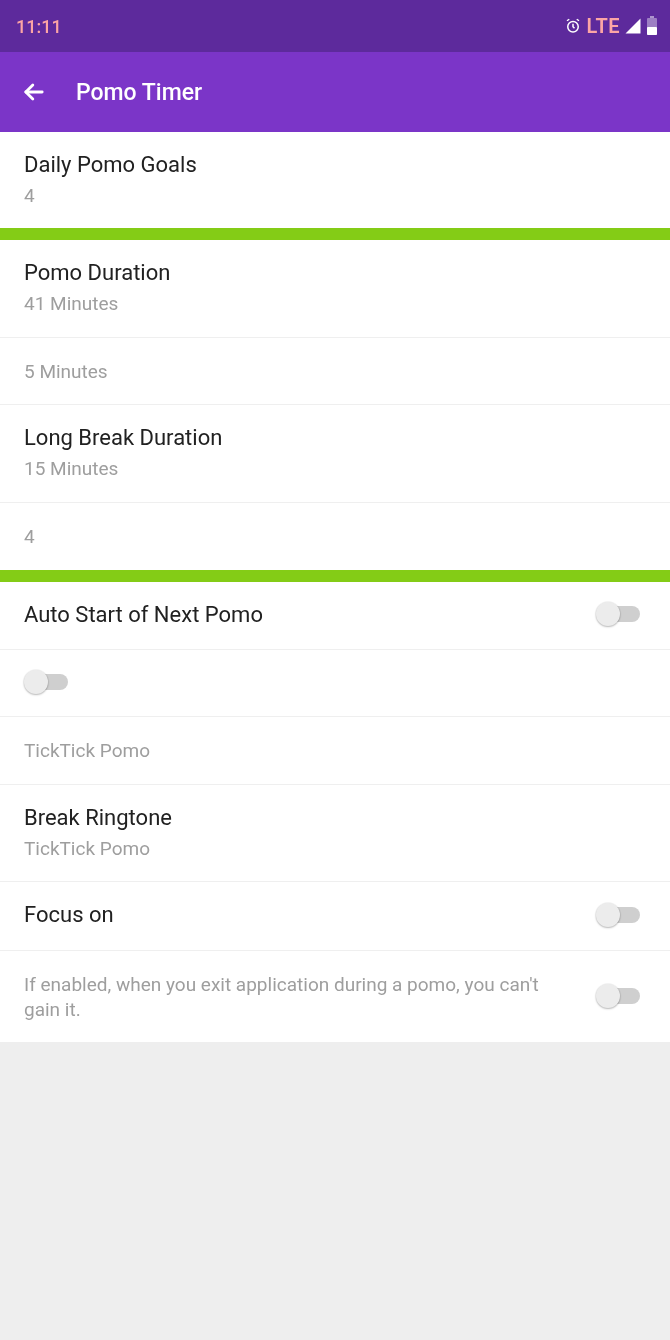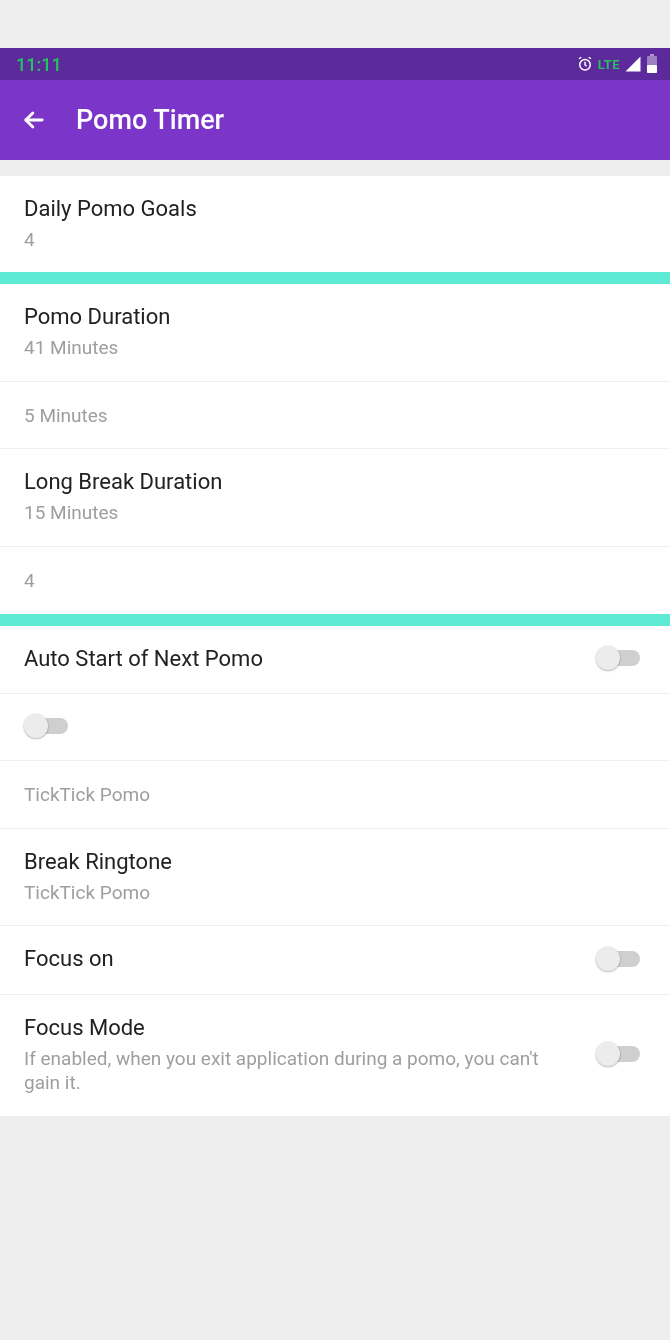"11:11" .status-bar { color: #22c55e -> #fca5a5; height: 32px -> 52px; margin-top: 48px -> none }
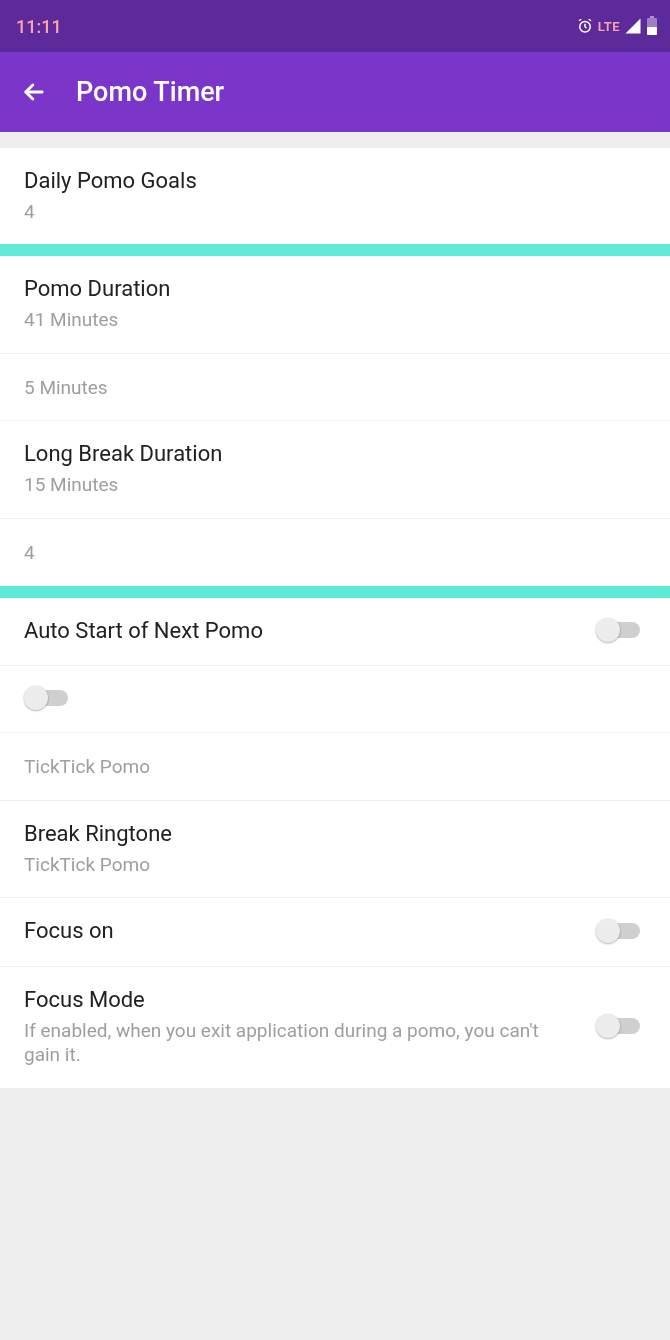"LTE" span { font-size: 13px -> 20px }
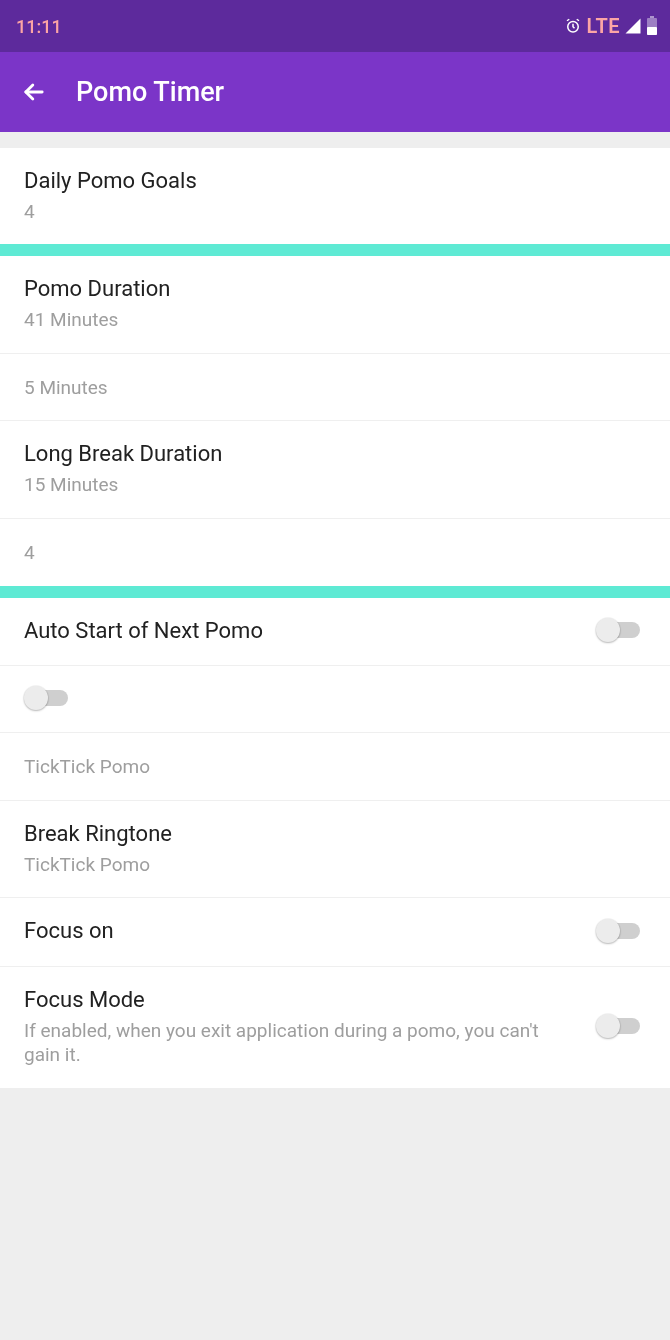"Pomo Timer" .app-bar .title { font-size: 27px -> 23px }
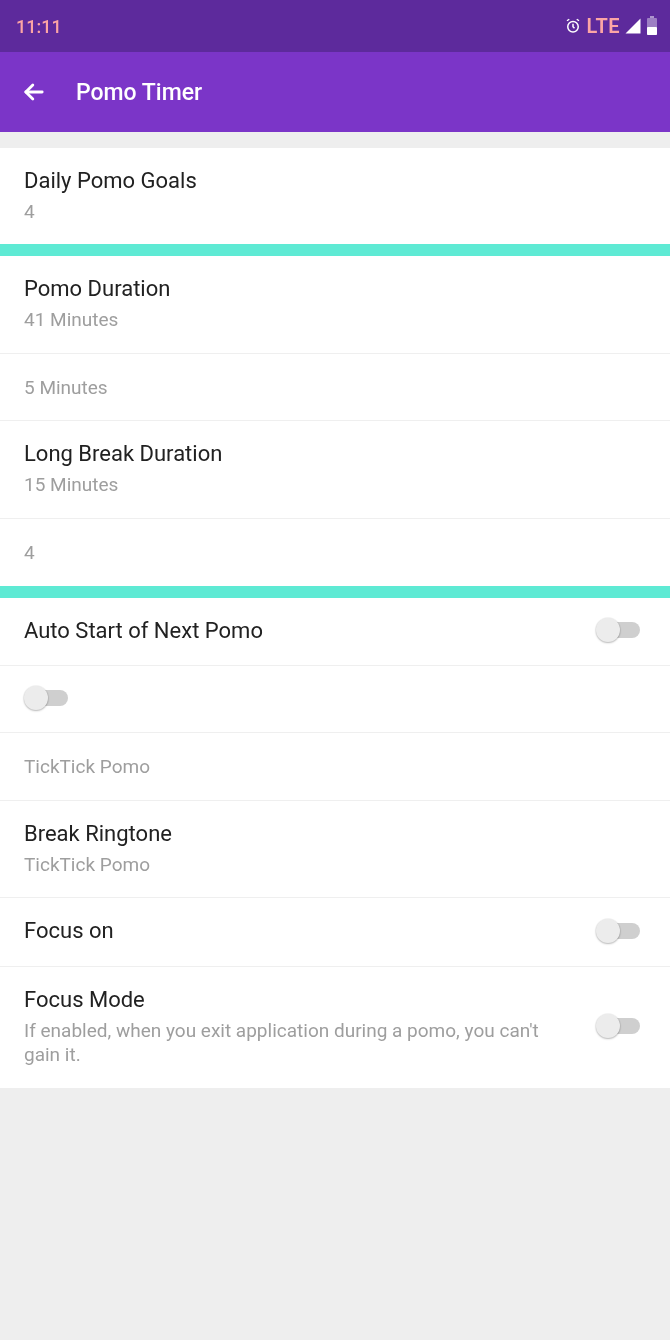"Daily Pomo Goals" .content { background: #5eead4 -> #84cc16; margin-top: 16px -> none }
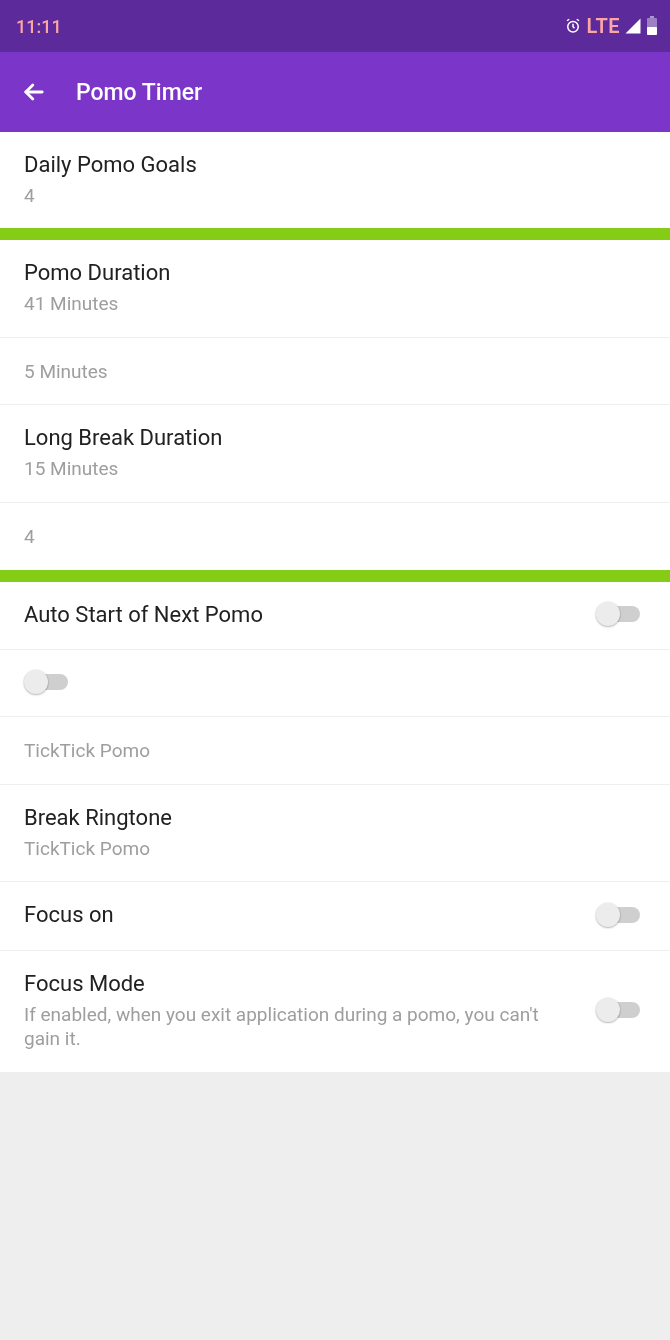"Focus Mode" div.primary { html: <div>Focus Mode</div> -> none }
